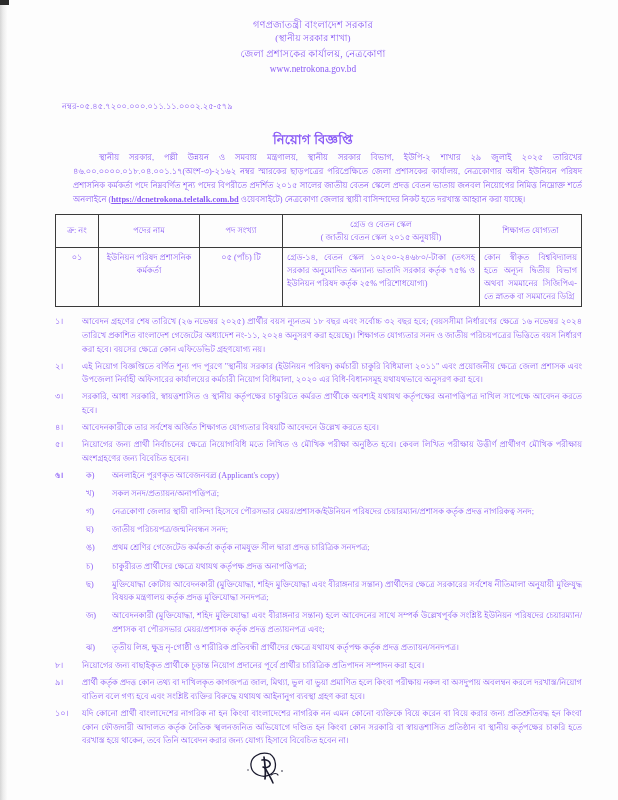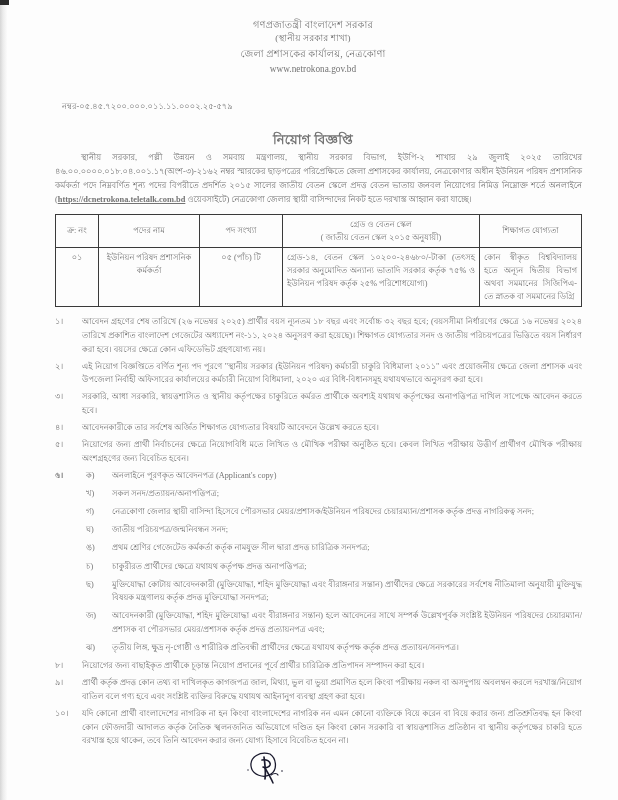"গণপ্রজাতন্ত্রী বাংলাদেশ সরকার" .page { color: #737373 -> #8b5cf6 }
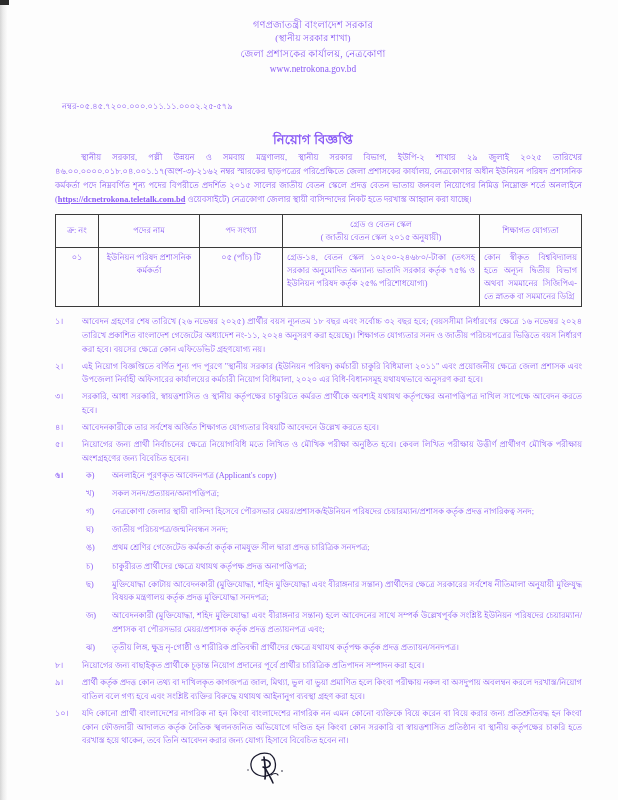"স্থানীয় সরকার, পল্লী উন্নয়ন ও" .intro { margin: 0 36px 0 47px -> 0 36px 0 65px }
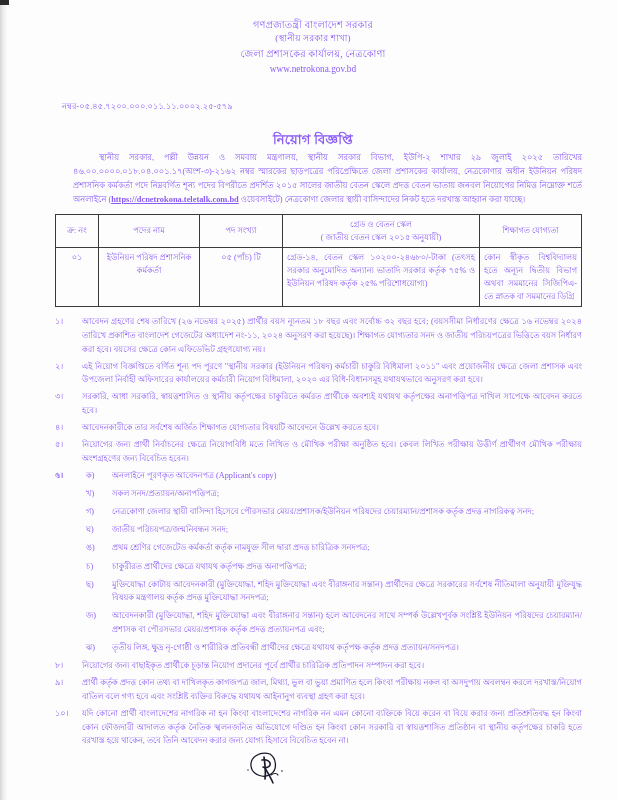"অনলাইনে পূরণকৃত আবেদনপত্র (Applicant's" span { text: আবেদনপত্র -> আবেজনবল্র }
